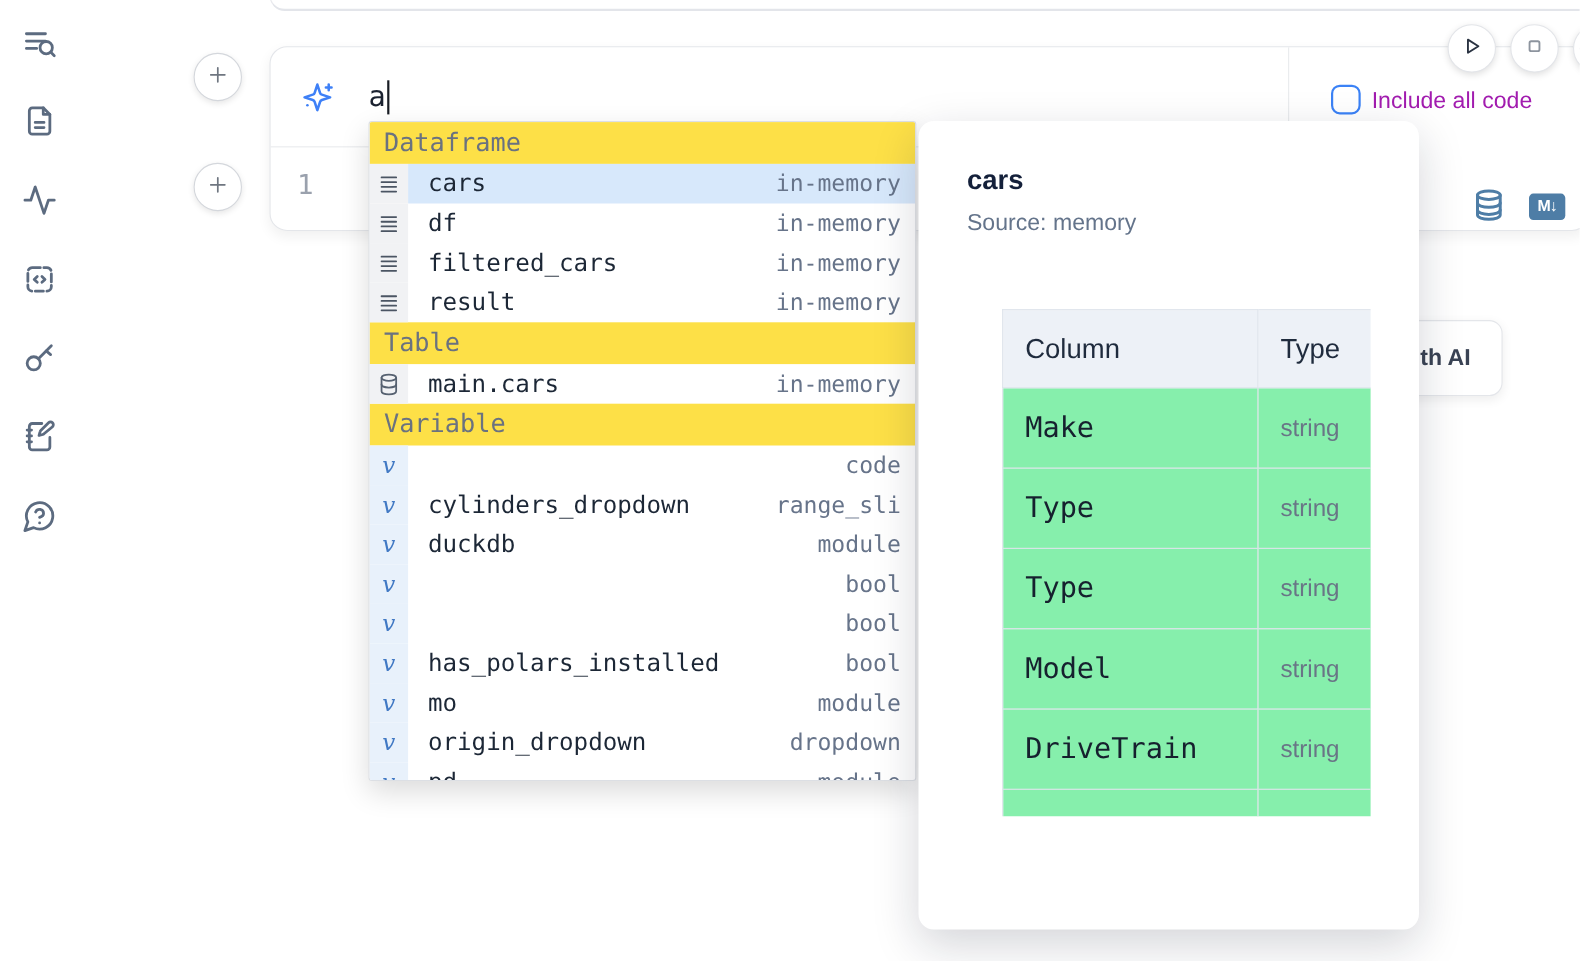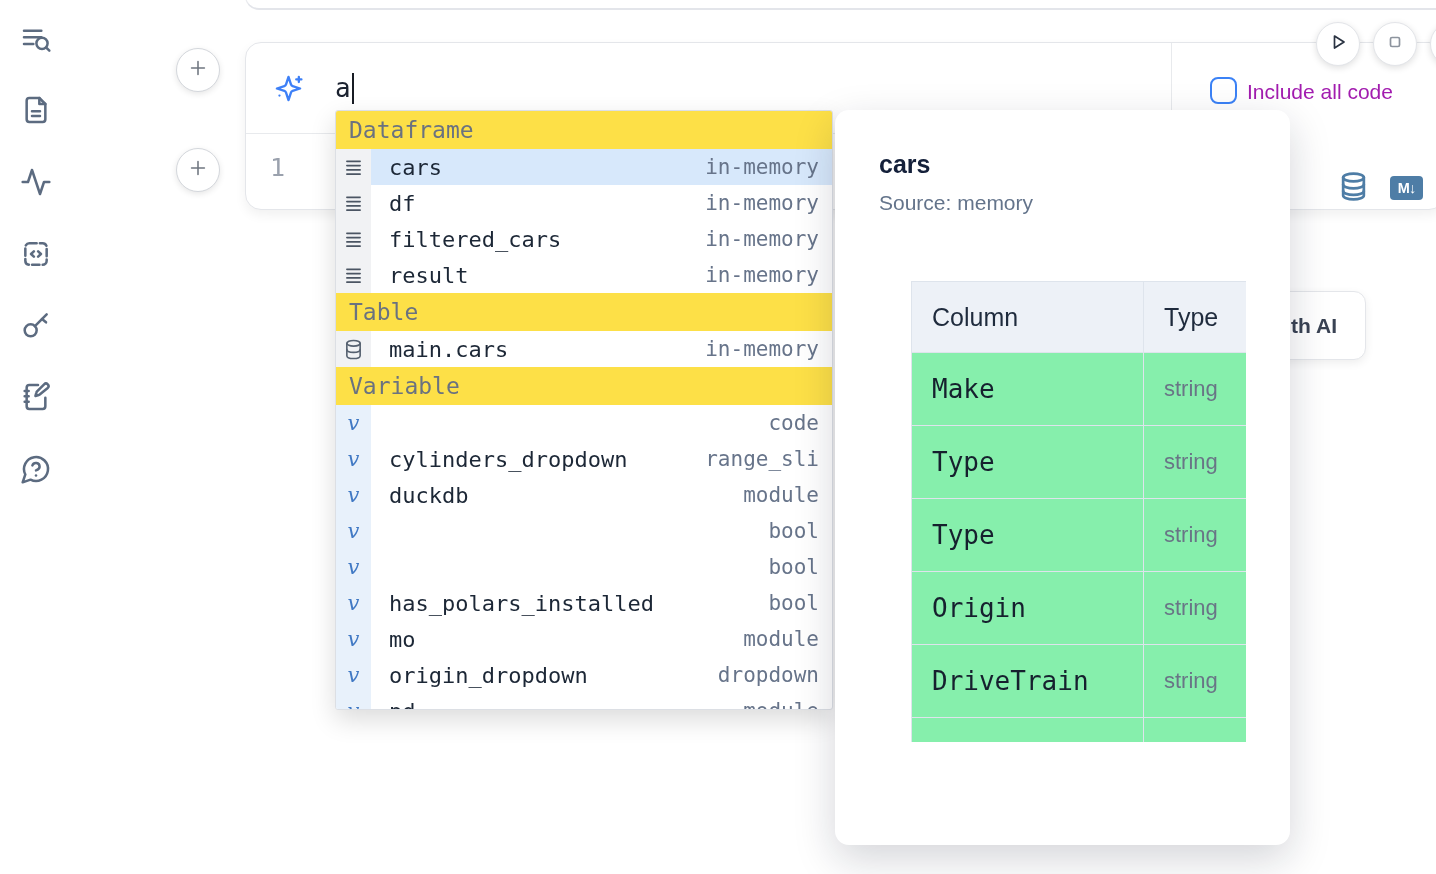"Origin" td.c-name { text: Origin -> Model }
